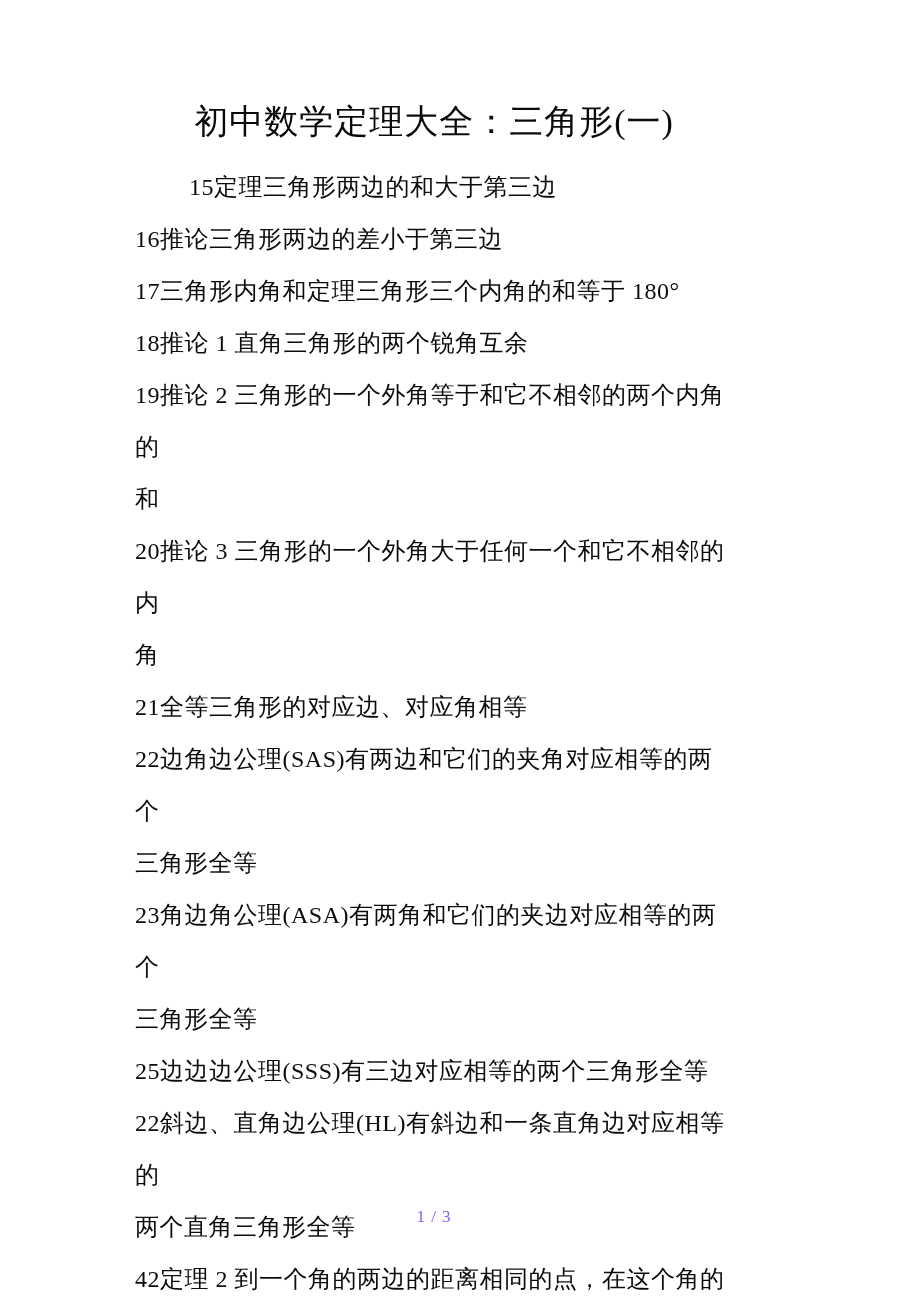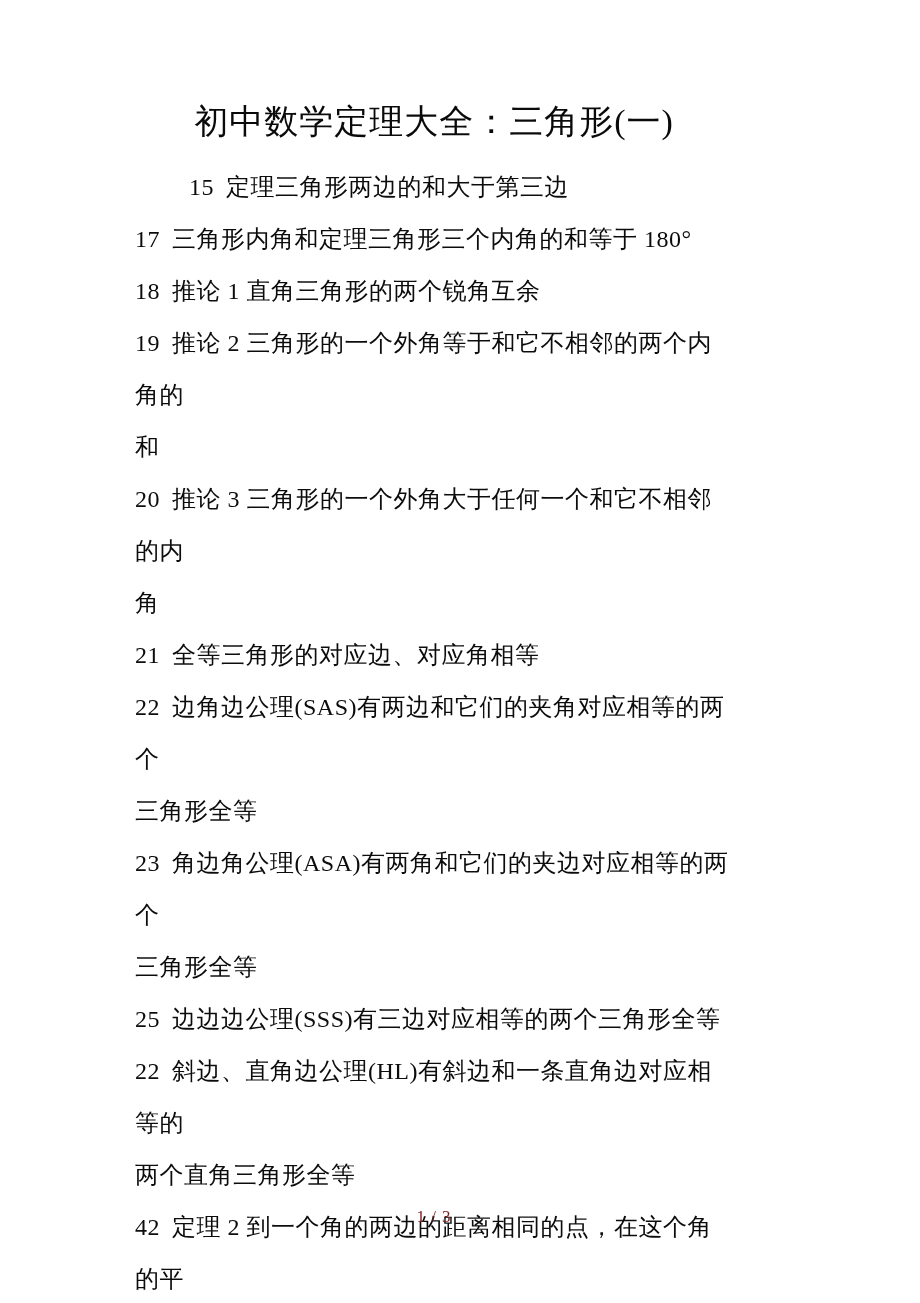"15" .item-number { margin-right: 12px -> 0 }
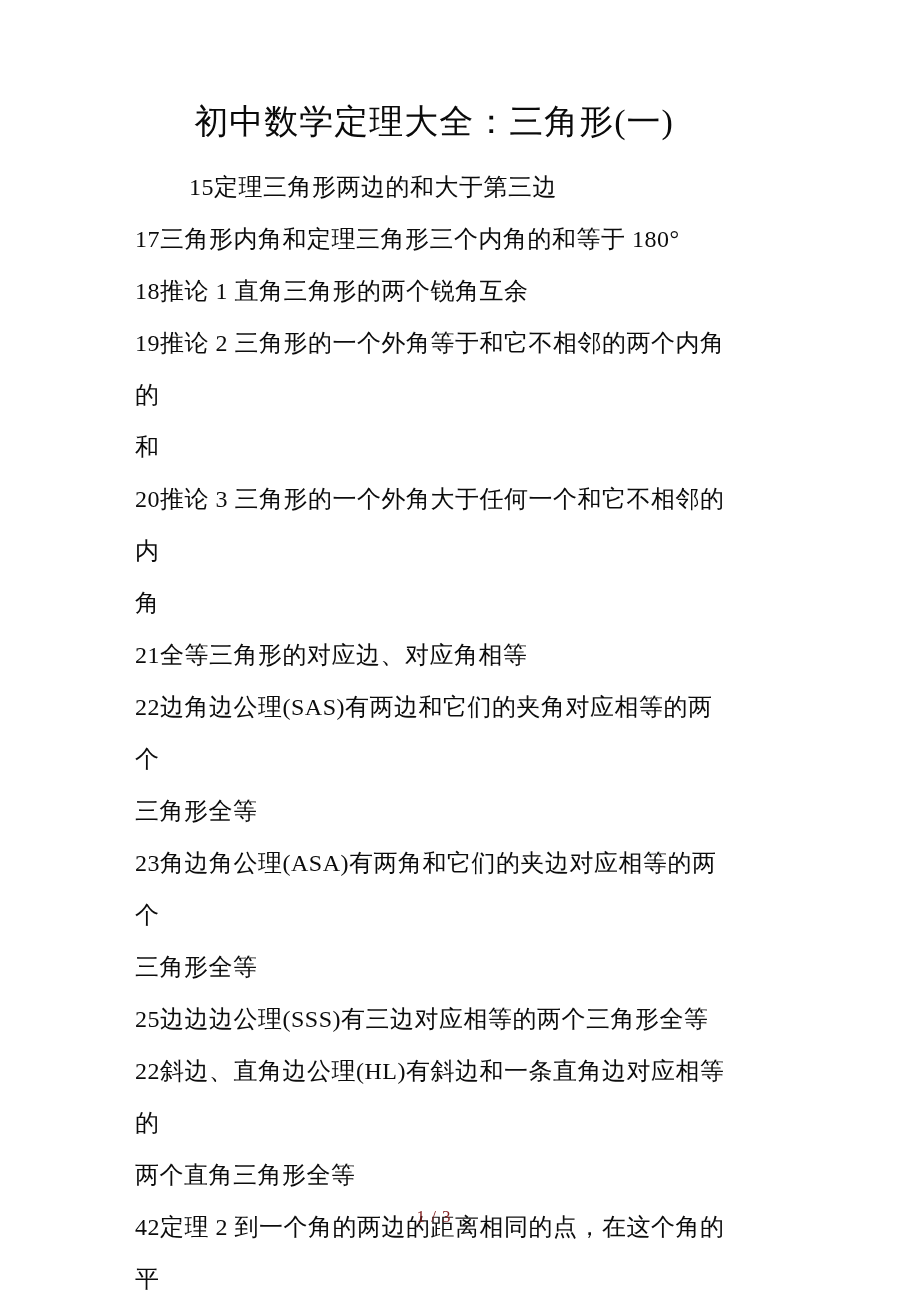"16推论三角形两边的差小于第三边" p.theorem-item { html: none -> <p><span>16</span><span>推论三角形两边的差小于第三边</span></p> }
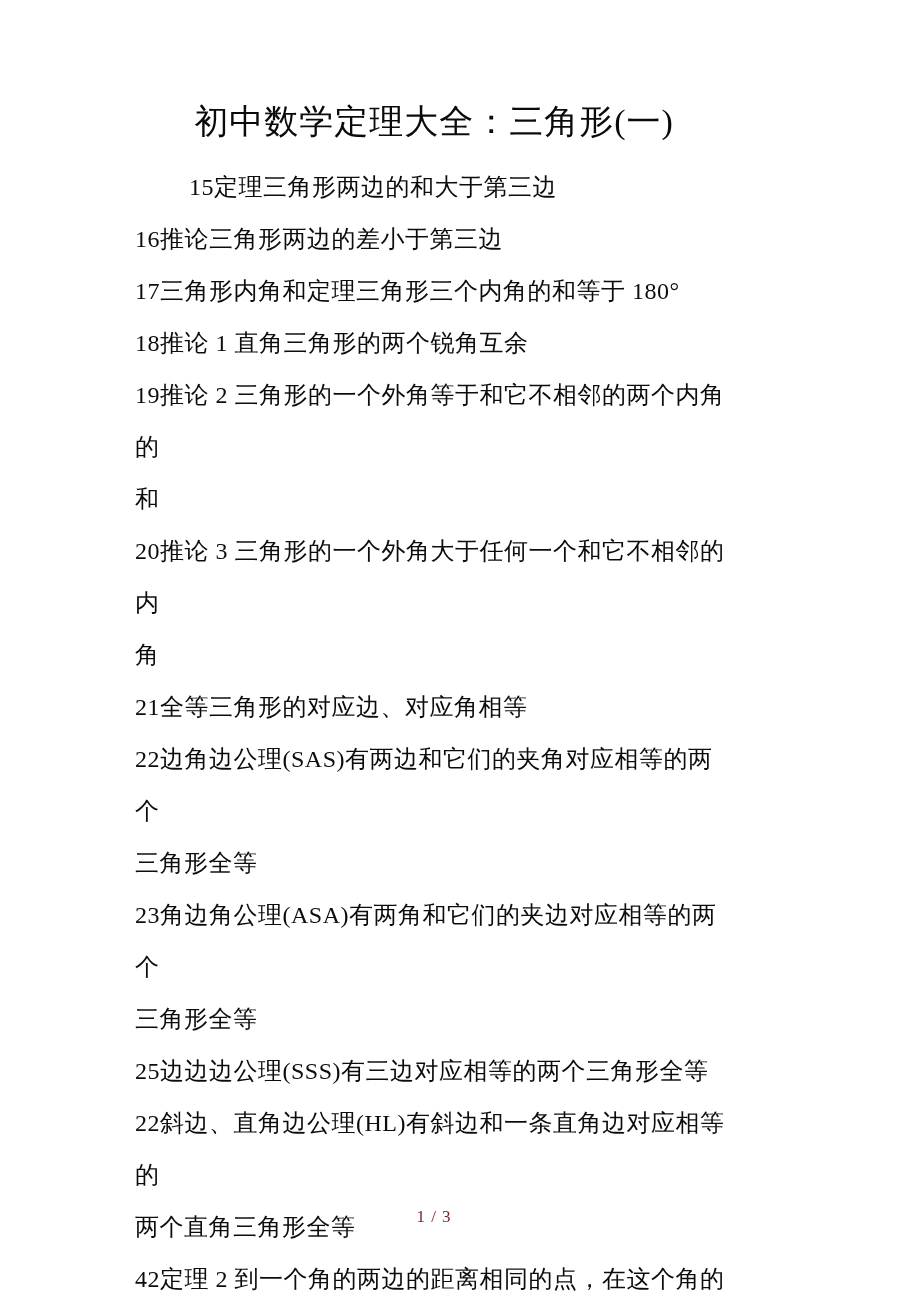"1 / 3" .page-footer { color: #7f1d1d -> #8b5cf6 }
